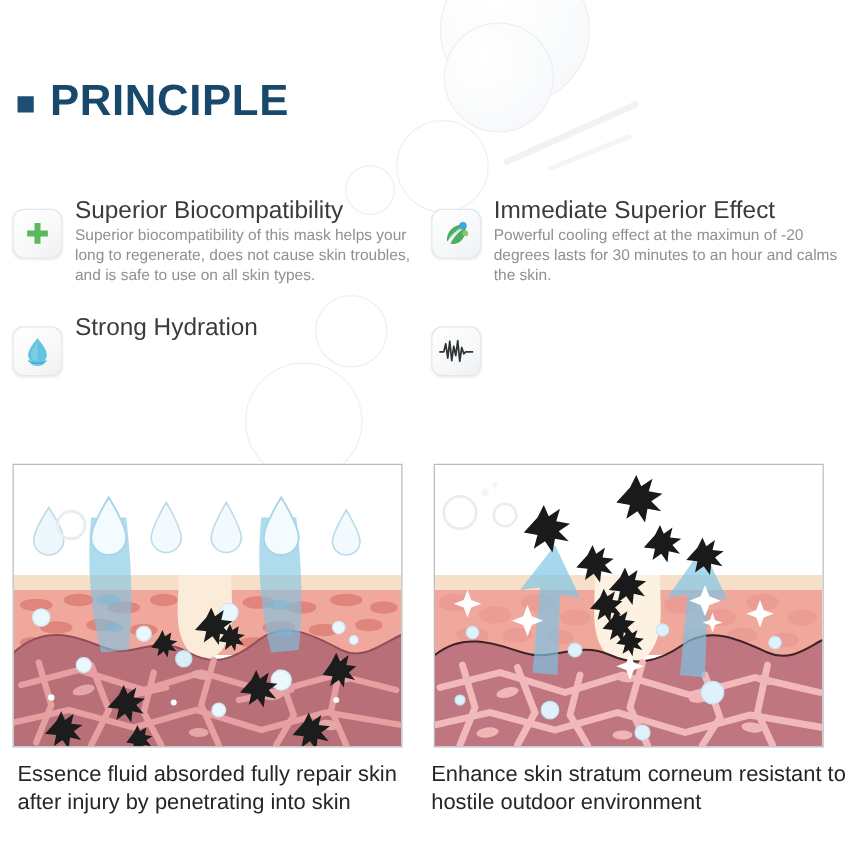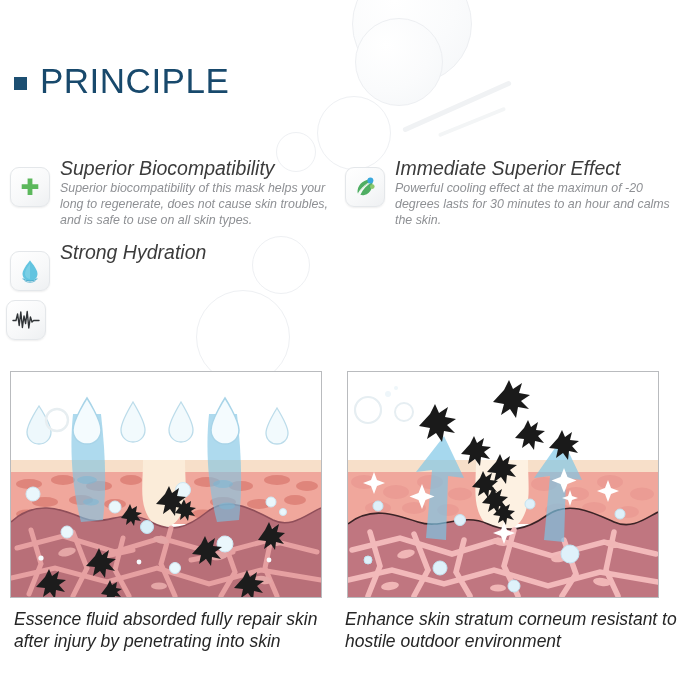"PRINCIPLE" .hdr-title { font-weight: 400 -> 700 }
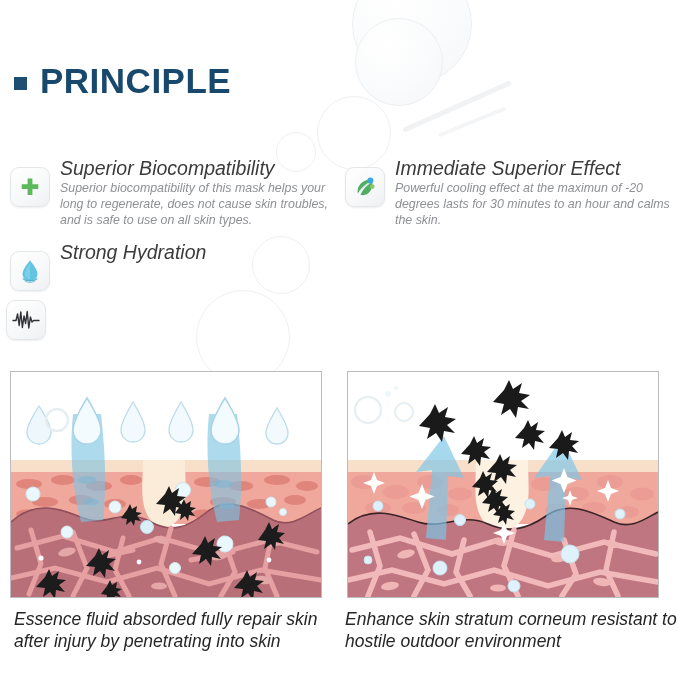"Superior Biocompatibility" .ftext { font-style: italic -> none }
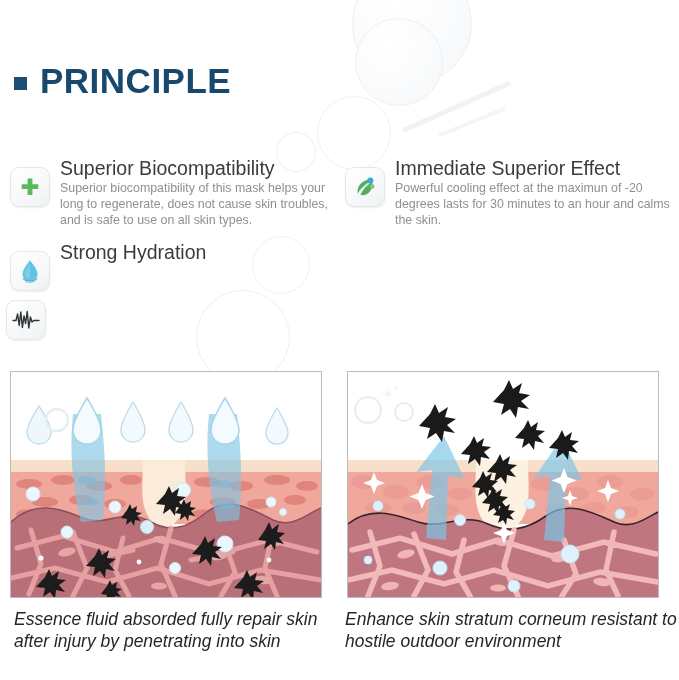"Strong Hydration" div.frow { flex-direction: column -> none; margin-top: 14px -> 24px }
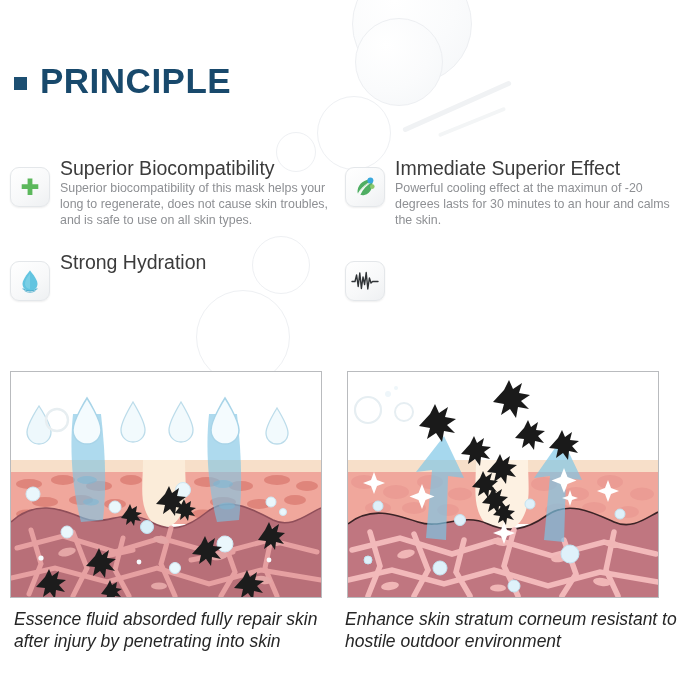"Essence fluid absorded fully repair" .captions { font-style: italic -> none }
